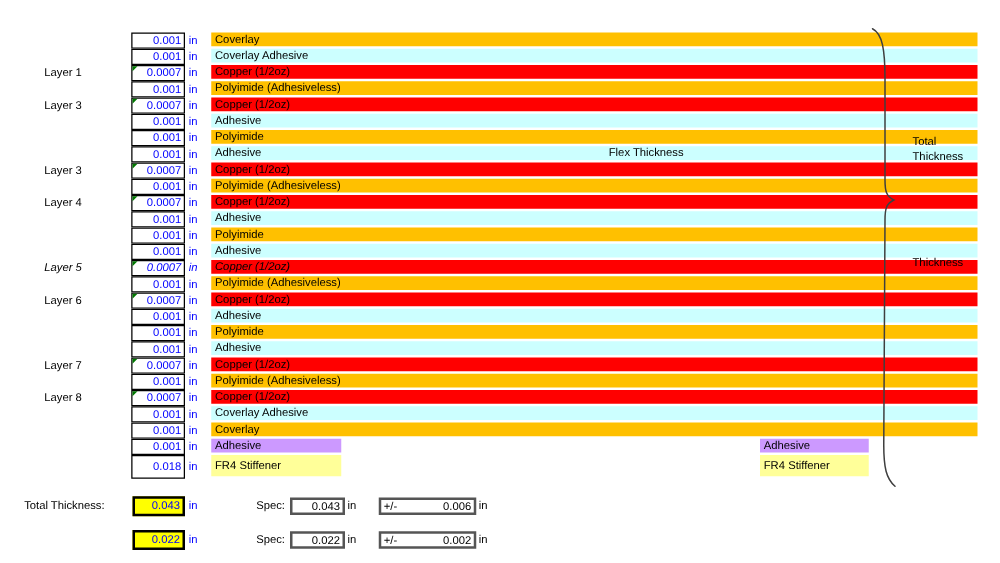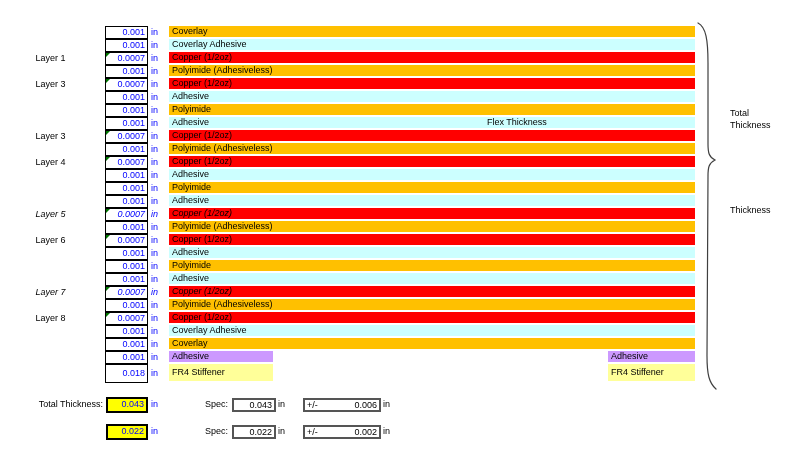"Coverlay" .bar.full { width: 526px -> 613px }
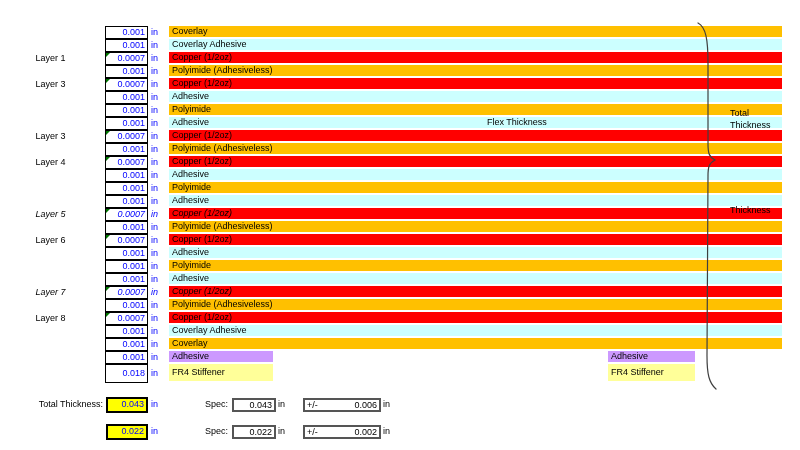"Layer 7" div.srow { font-style: italic -> none }
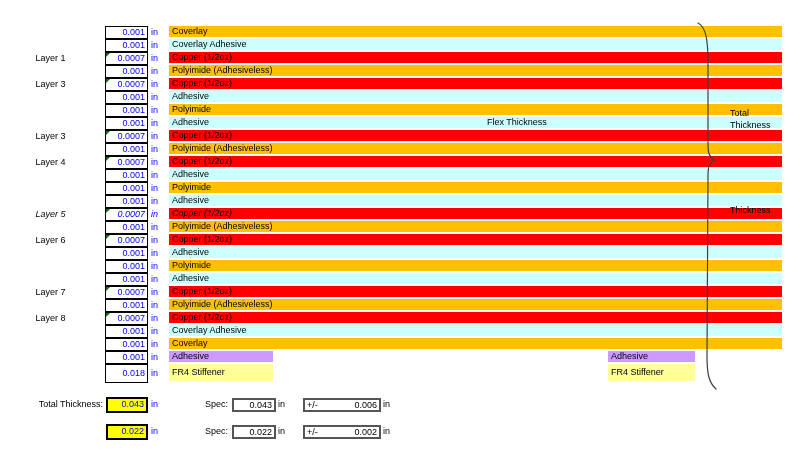"Total Thickness:" .sum-label { text-align: right -> center }
